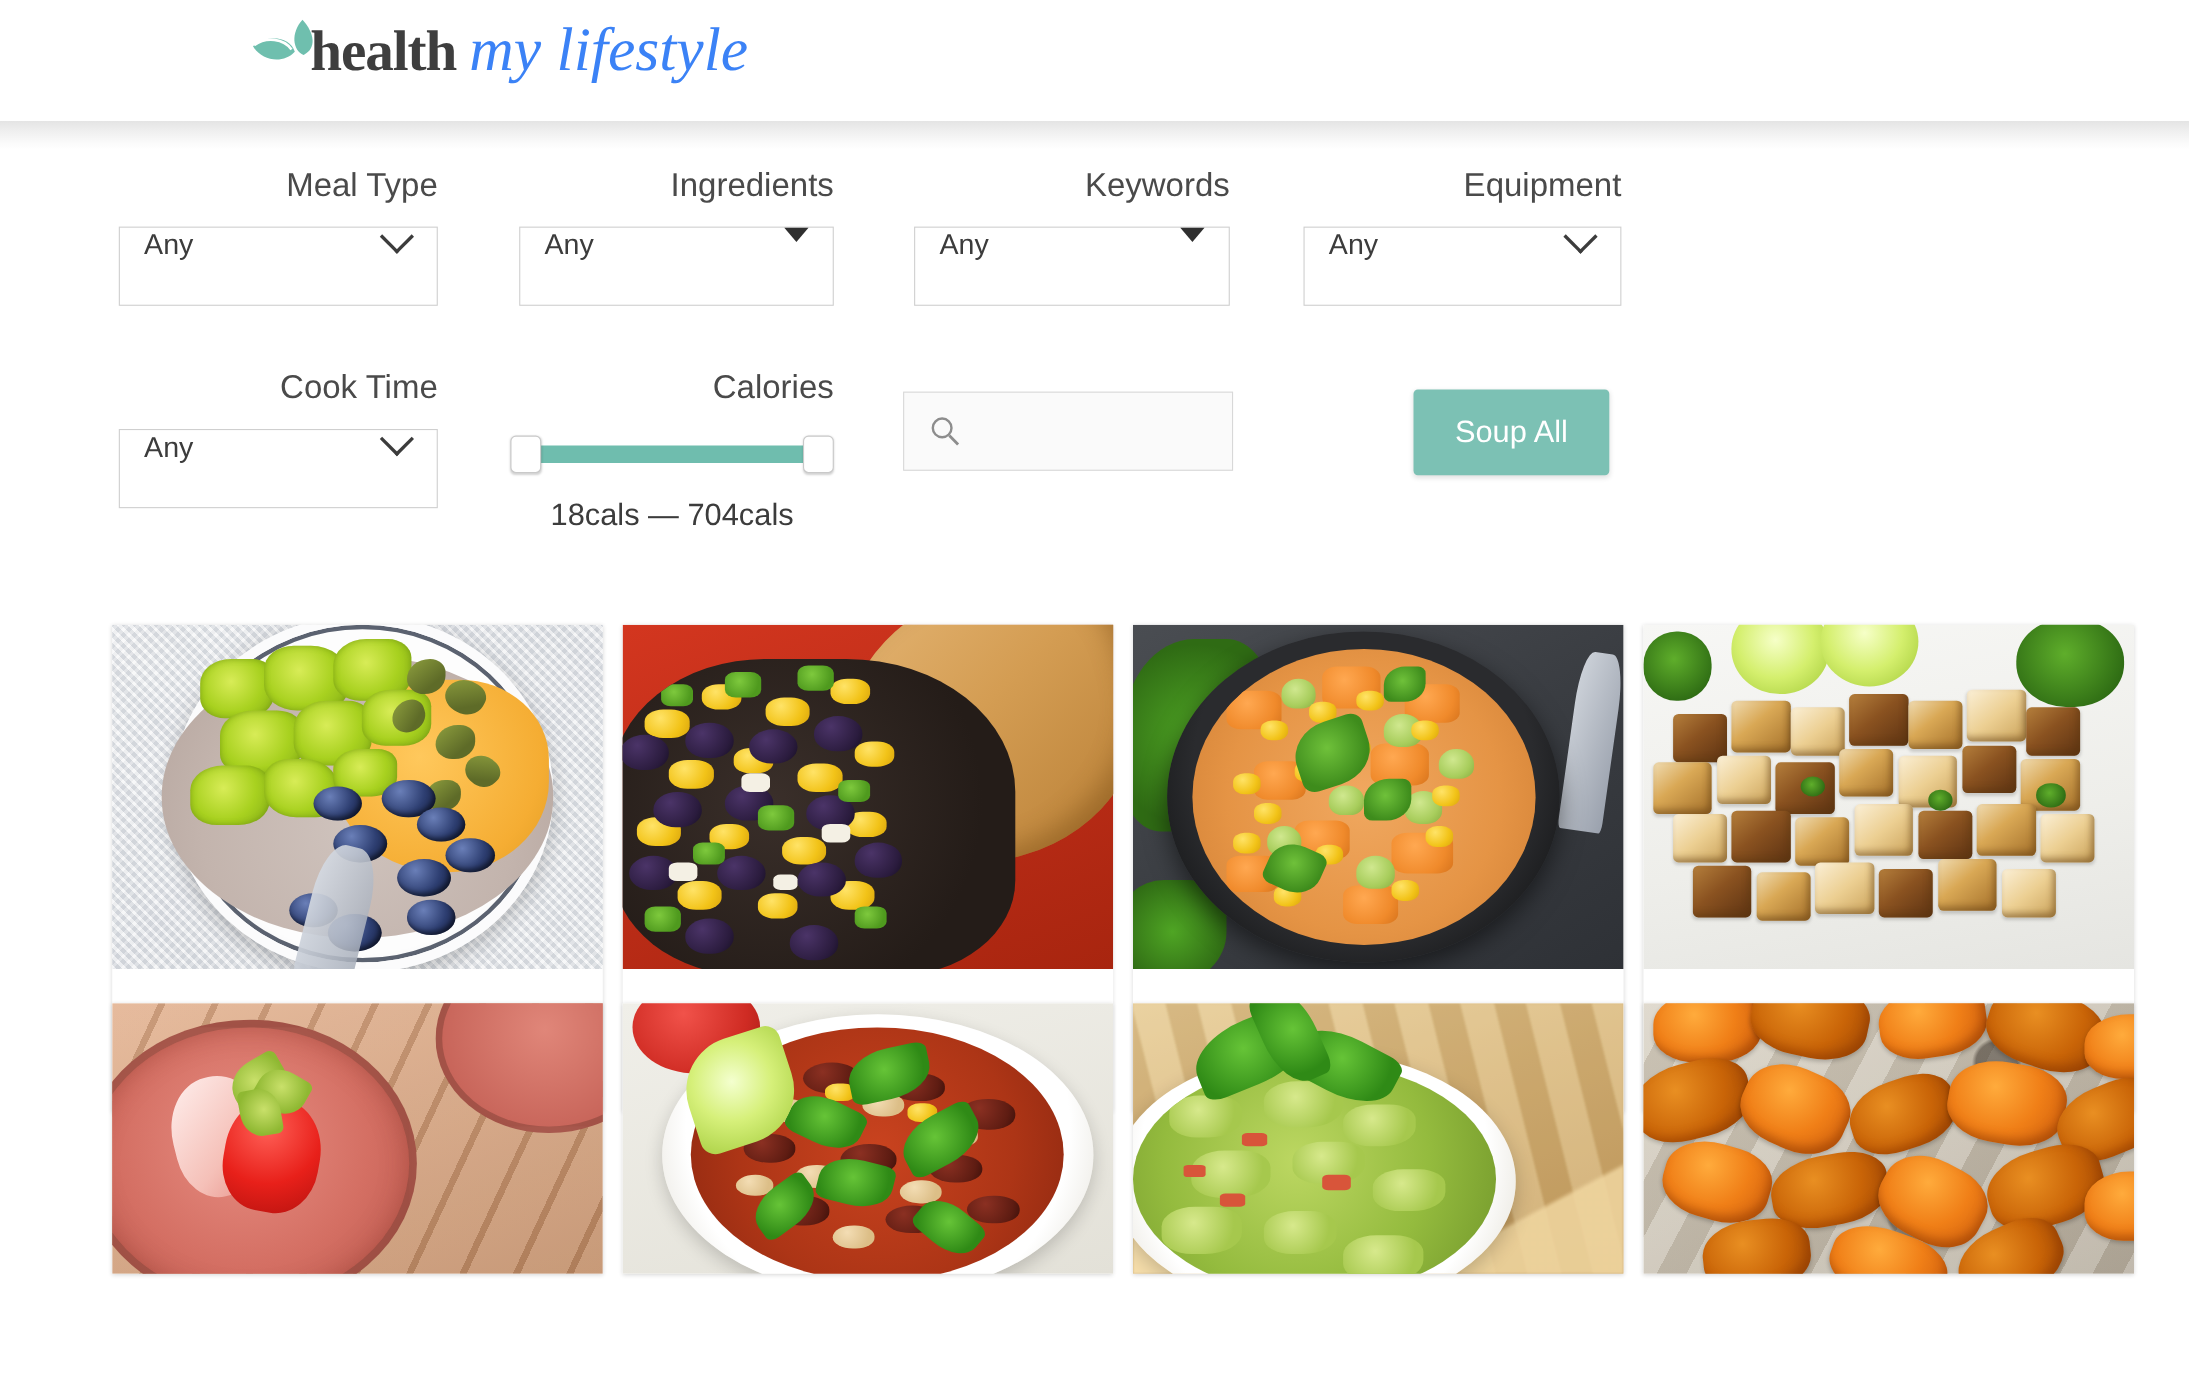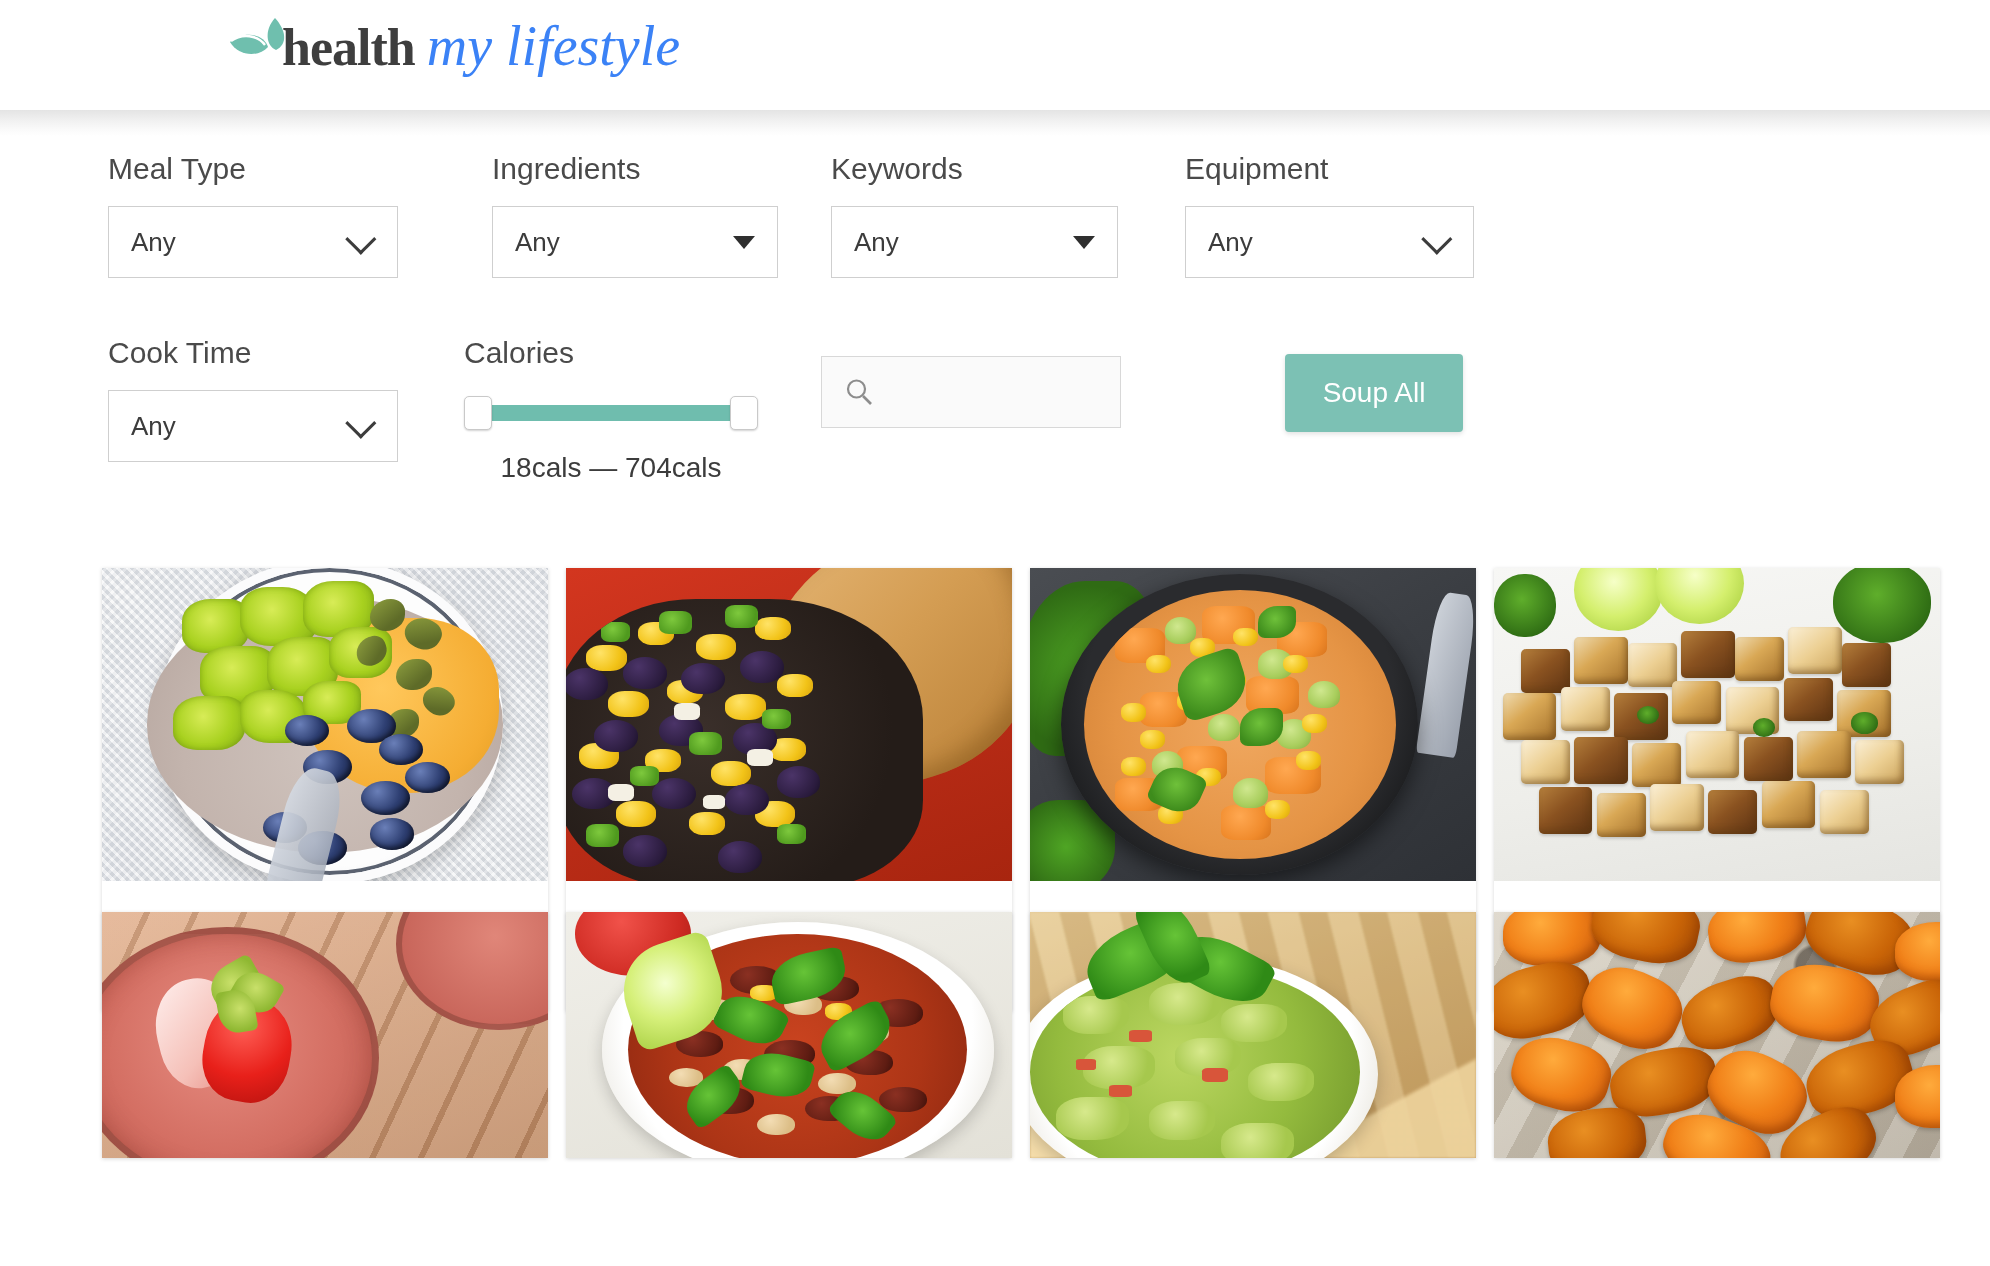"Meal Type" .flabel { text-align: left -> right }
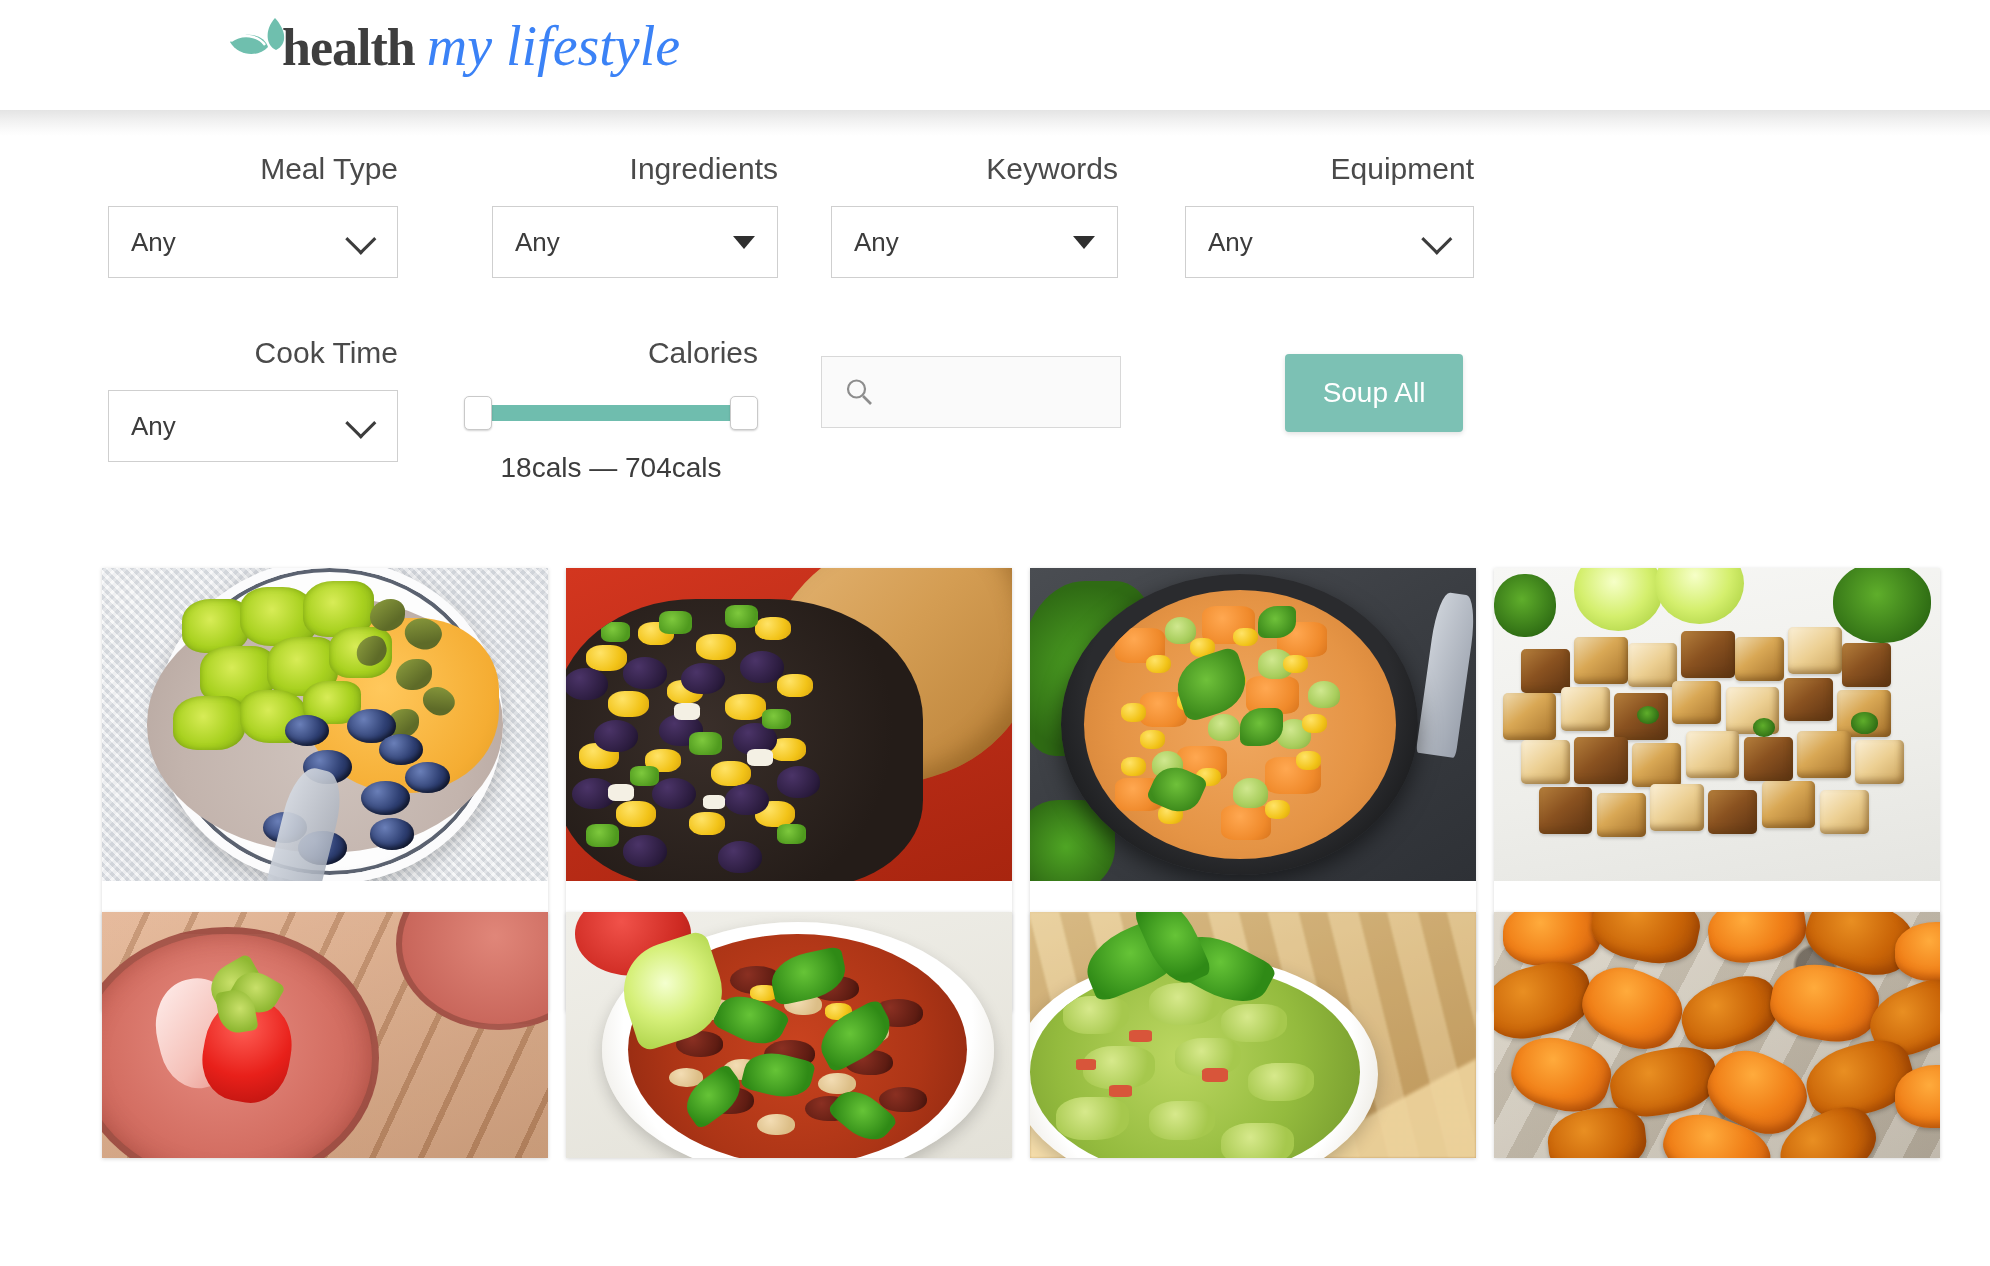"Ingredients" div.fcol { left: 492px -> 472px }
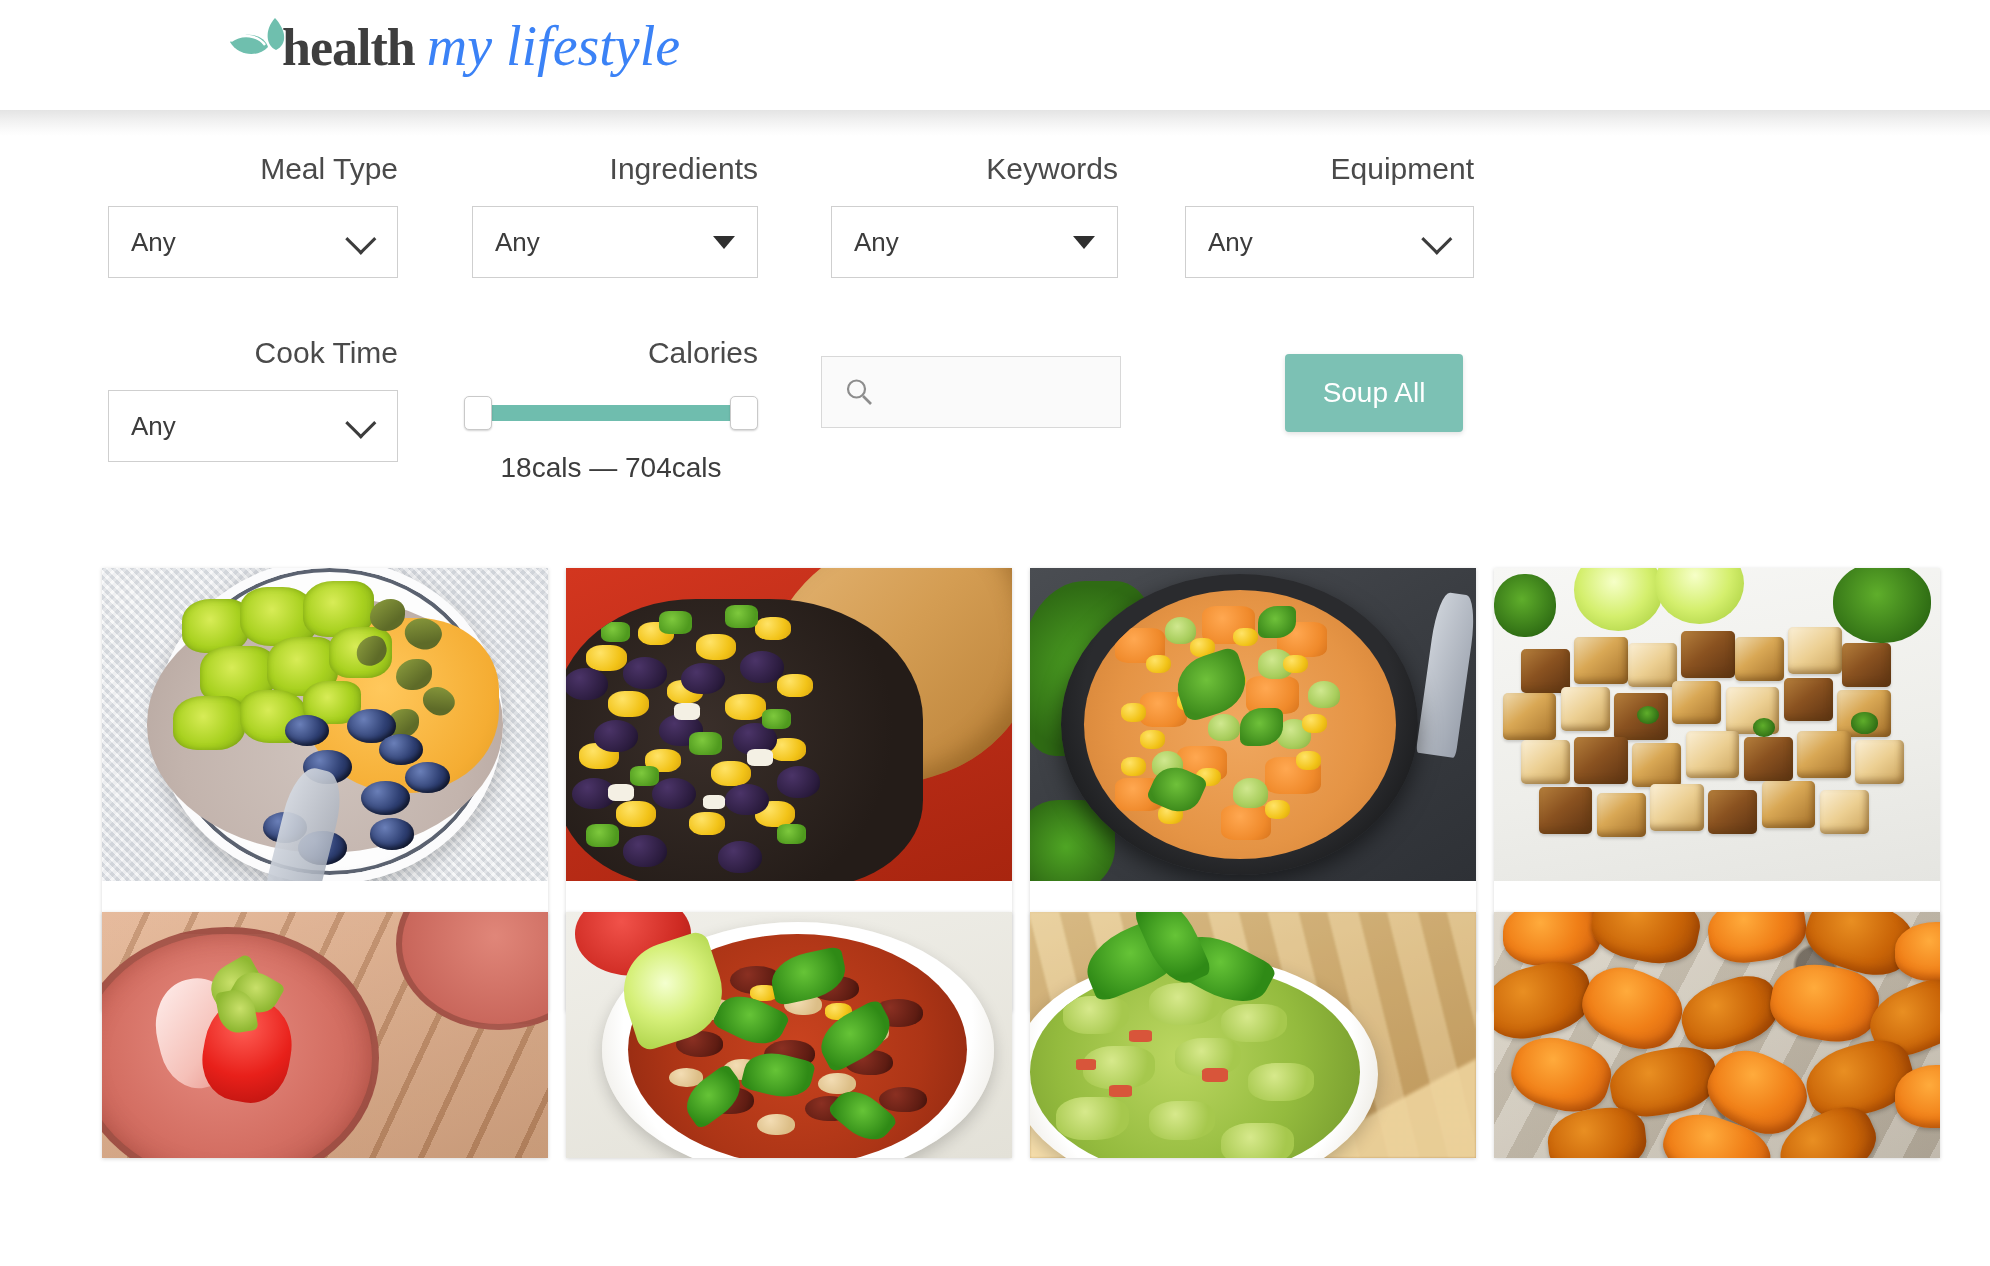"Any" .fselect { align-items: center -> none }
